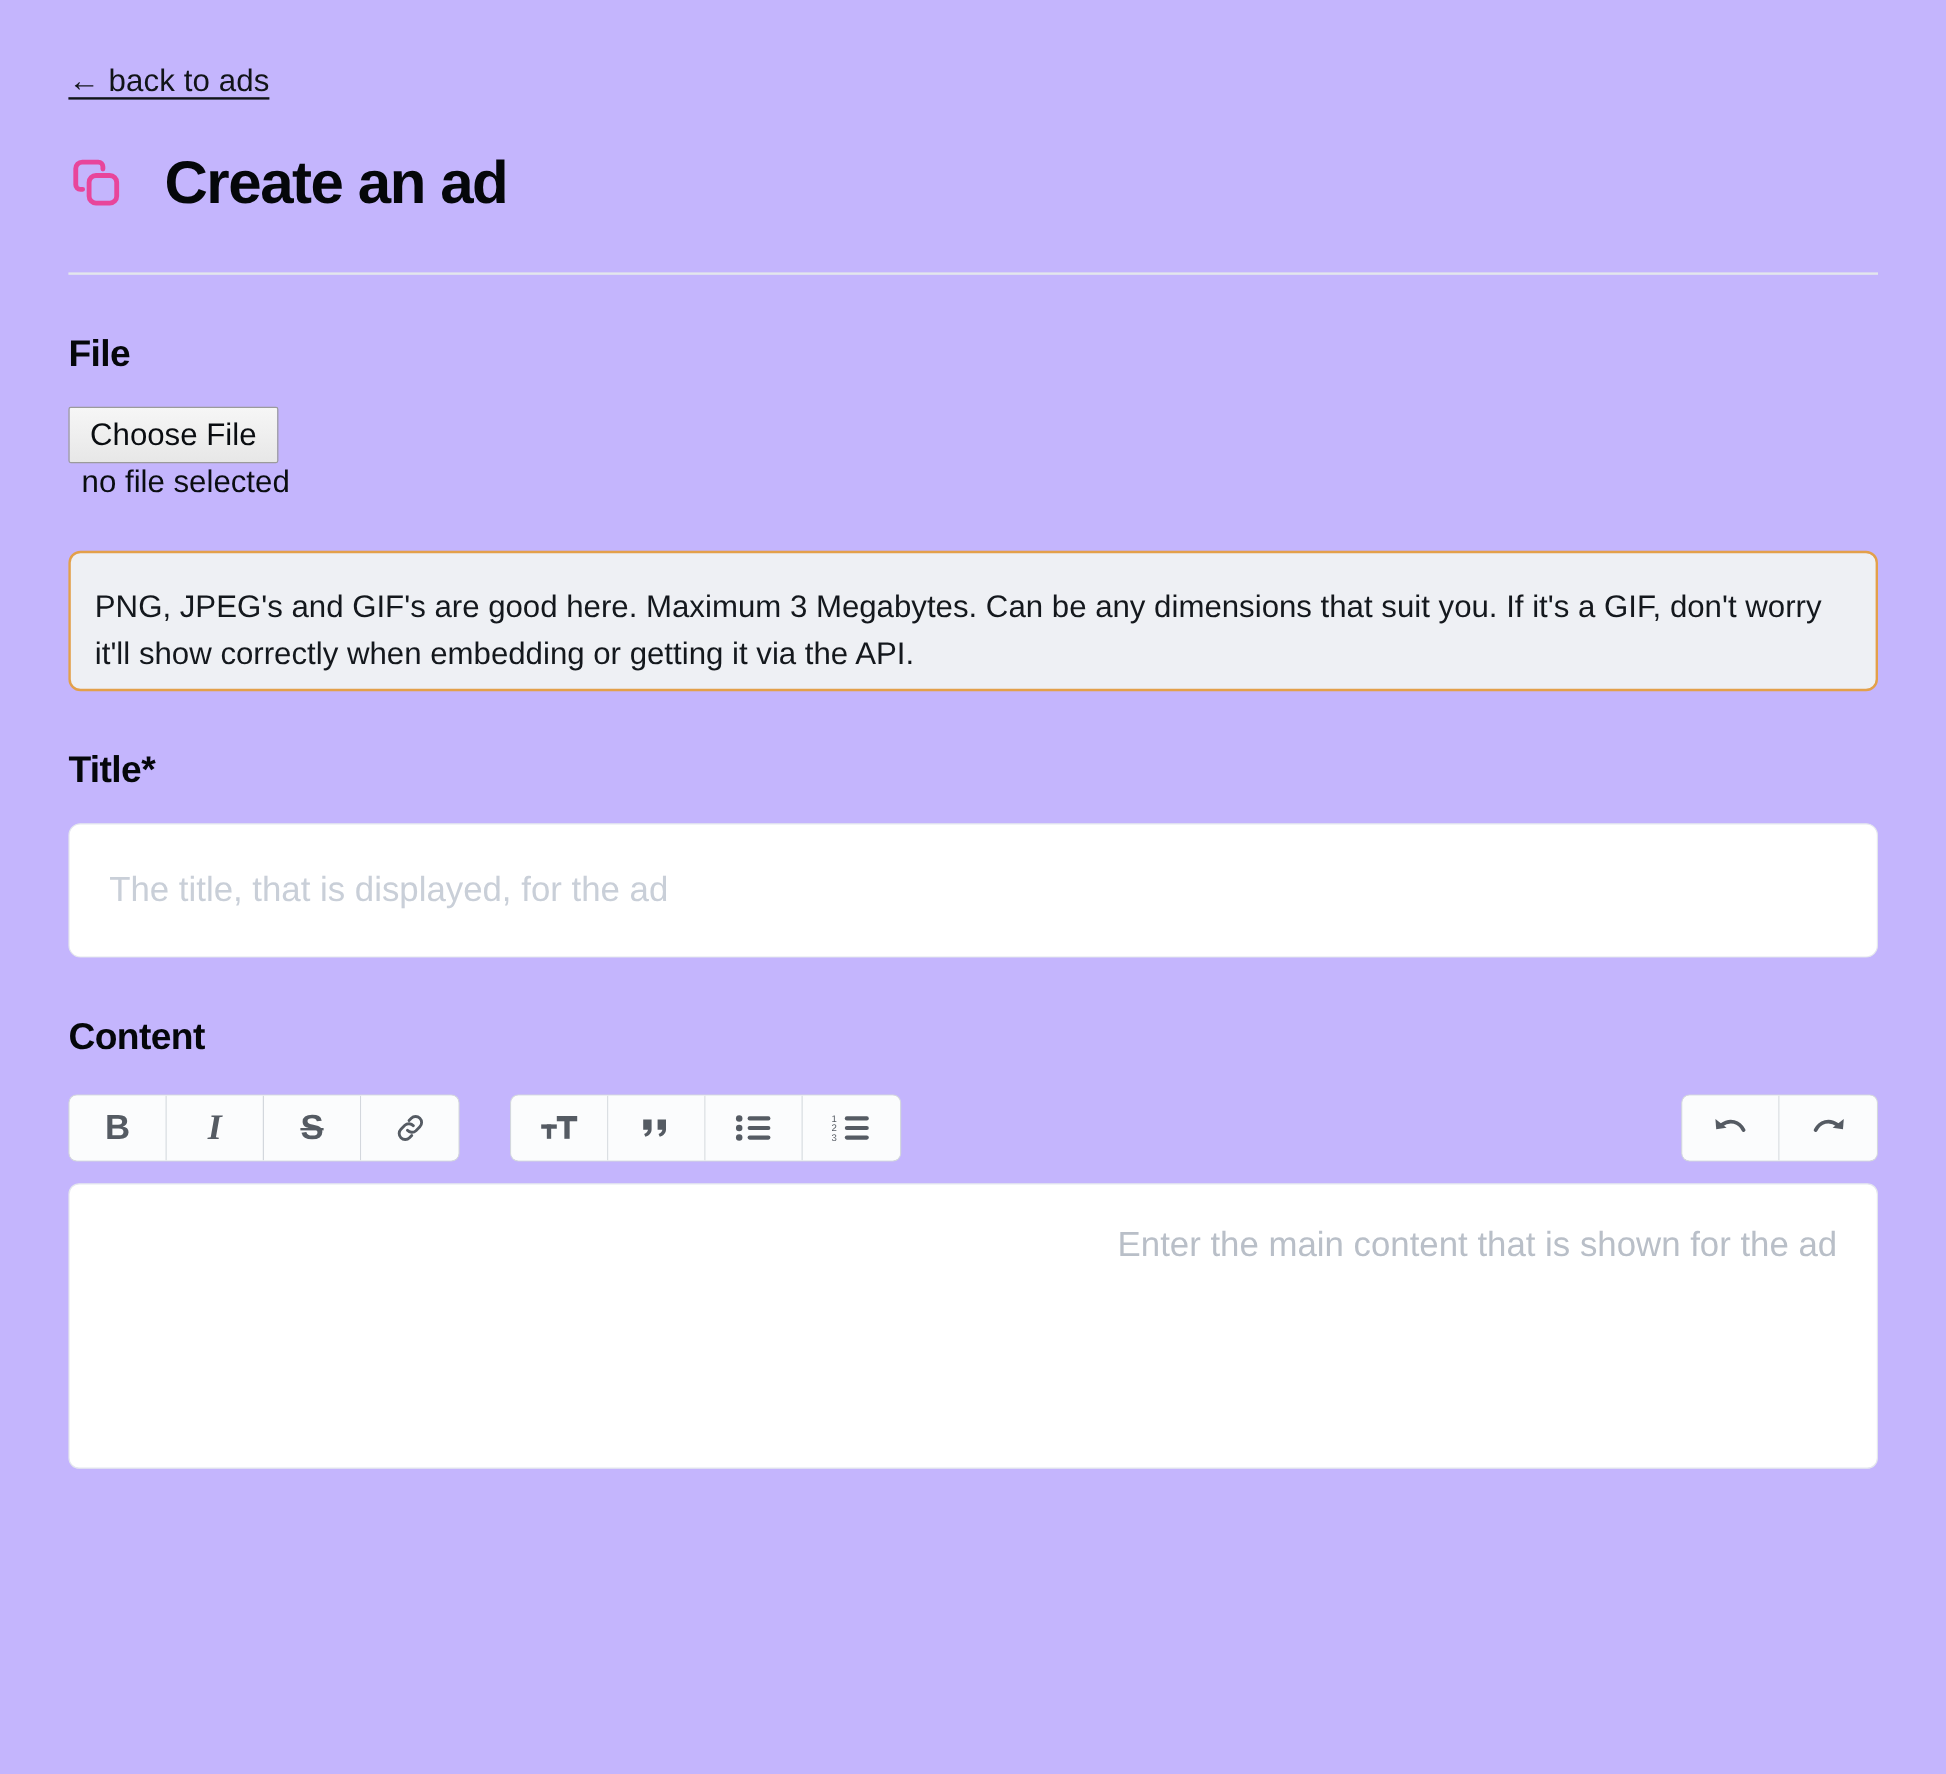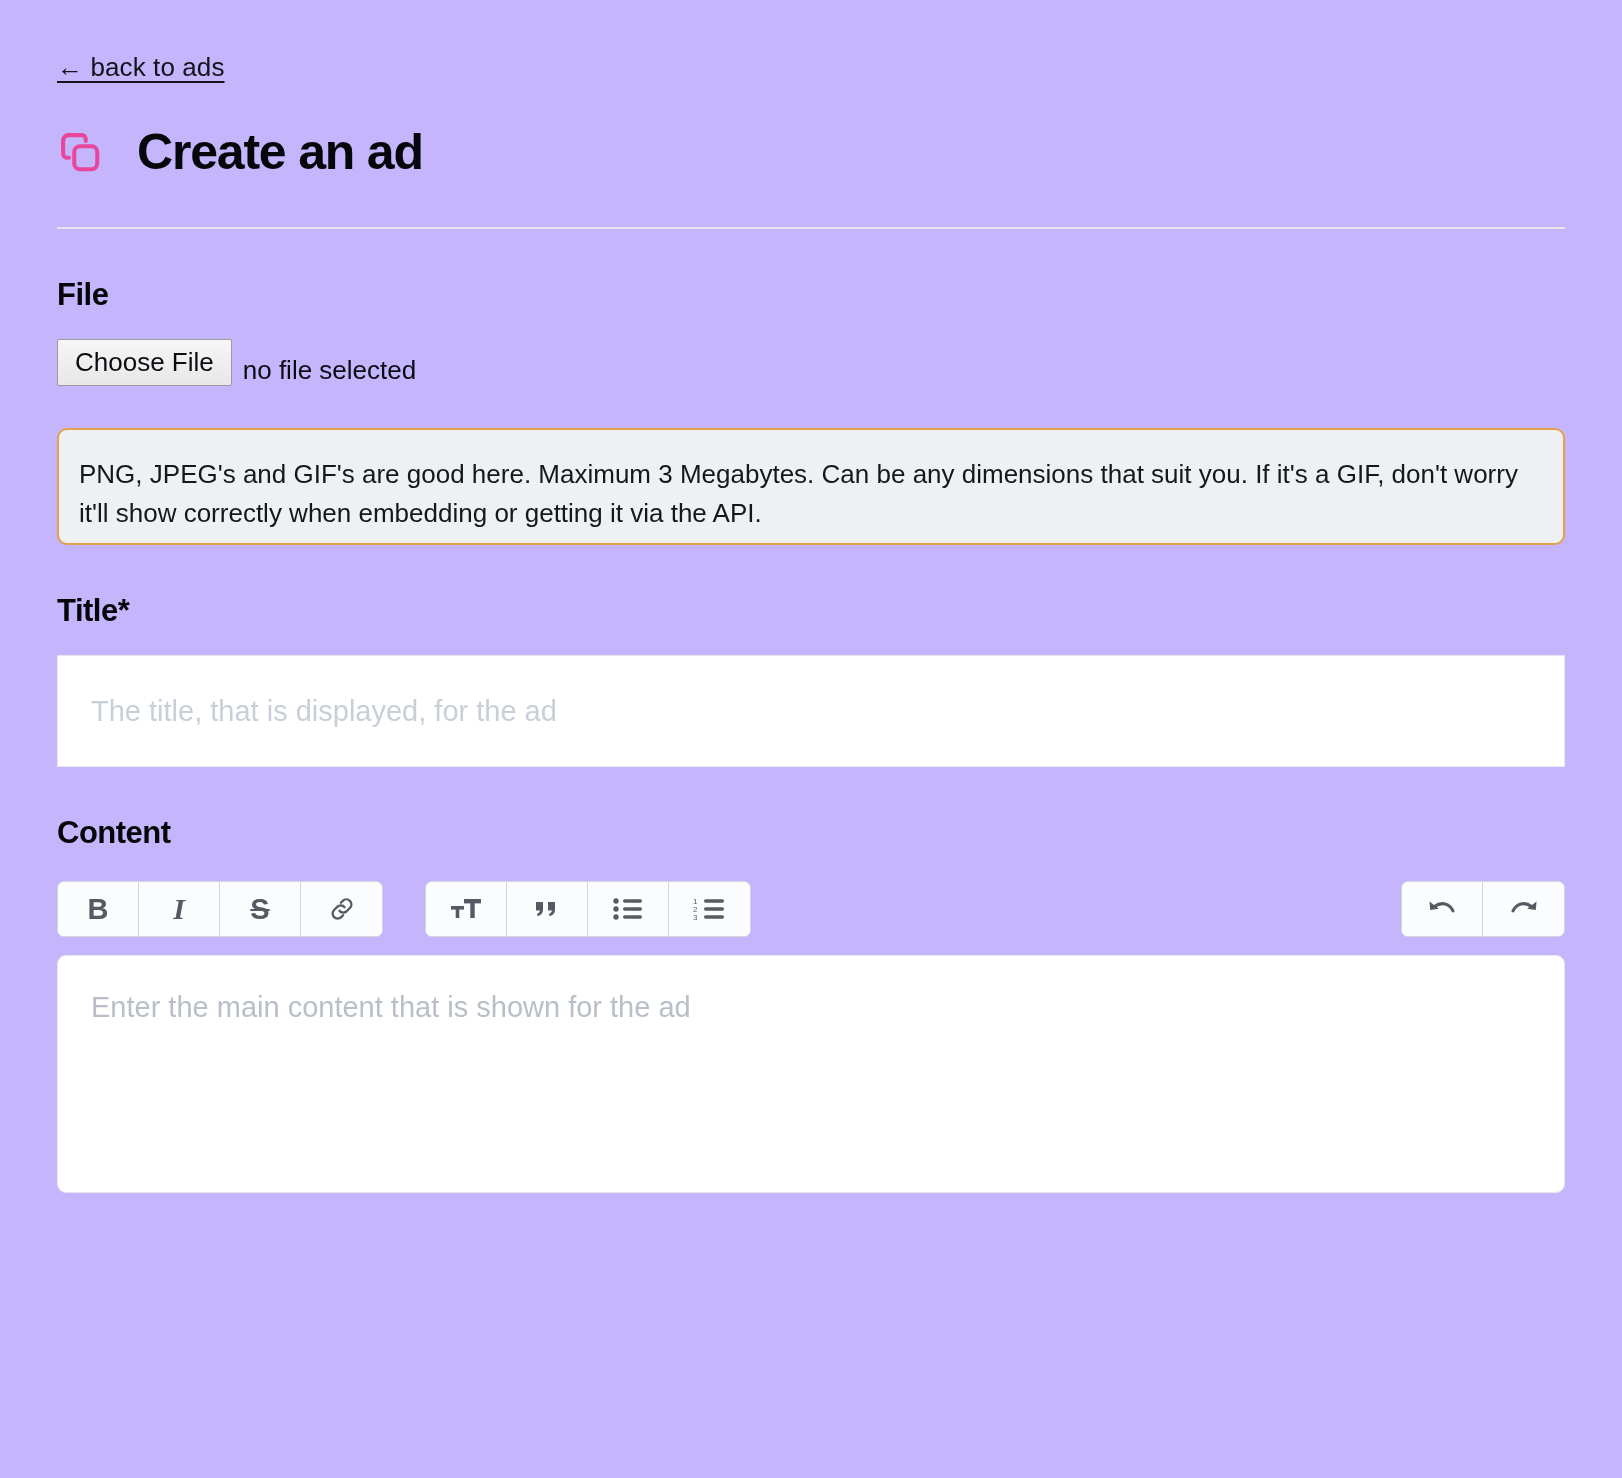"Choose File" .file-row { align-items: flex-end -> flex-start; flex-direction: none -> column }
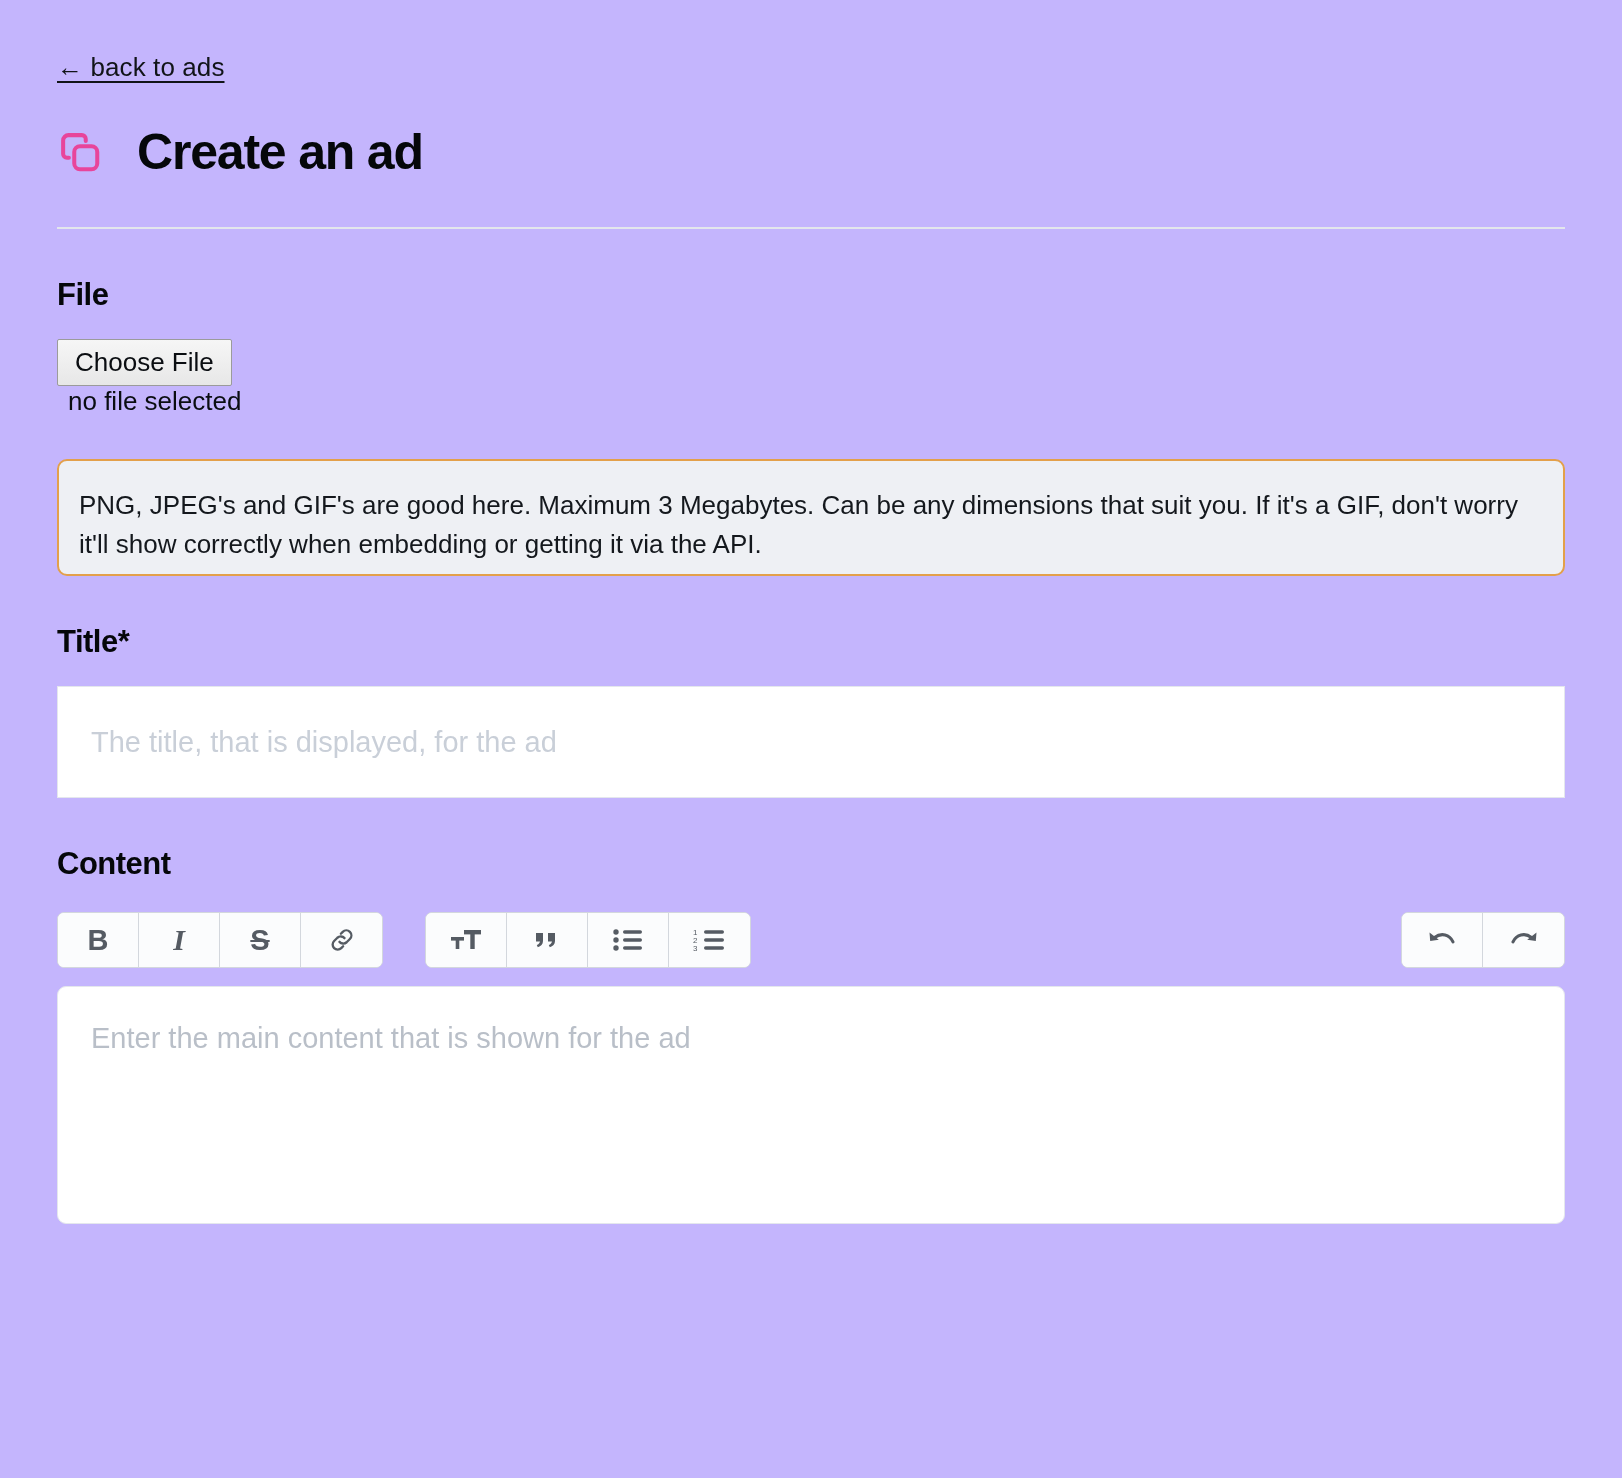"The title, that is displayed," .text-input { border-radius: 0 -> 10px }
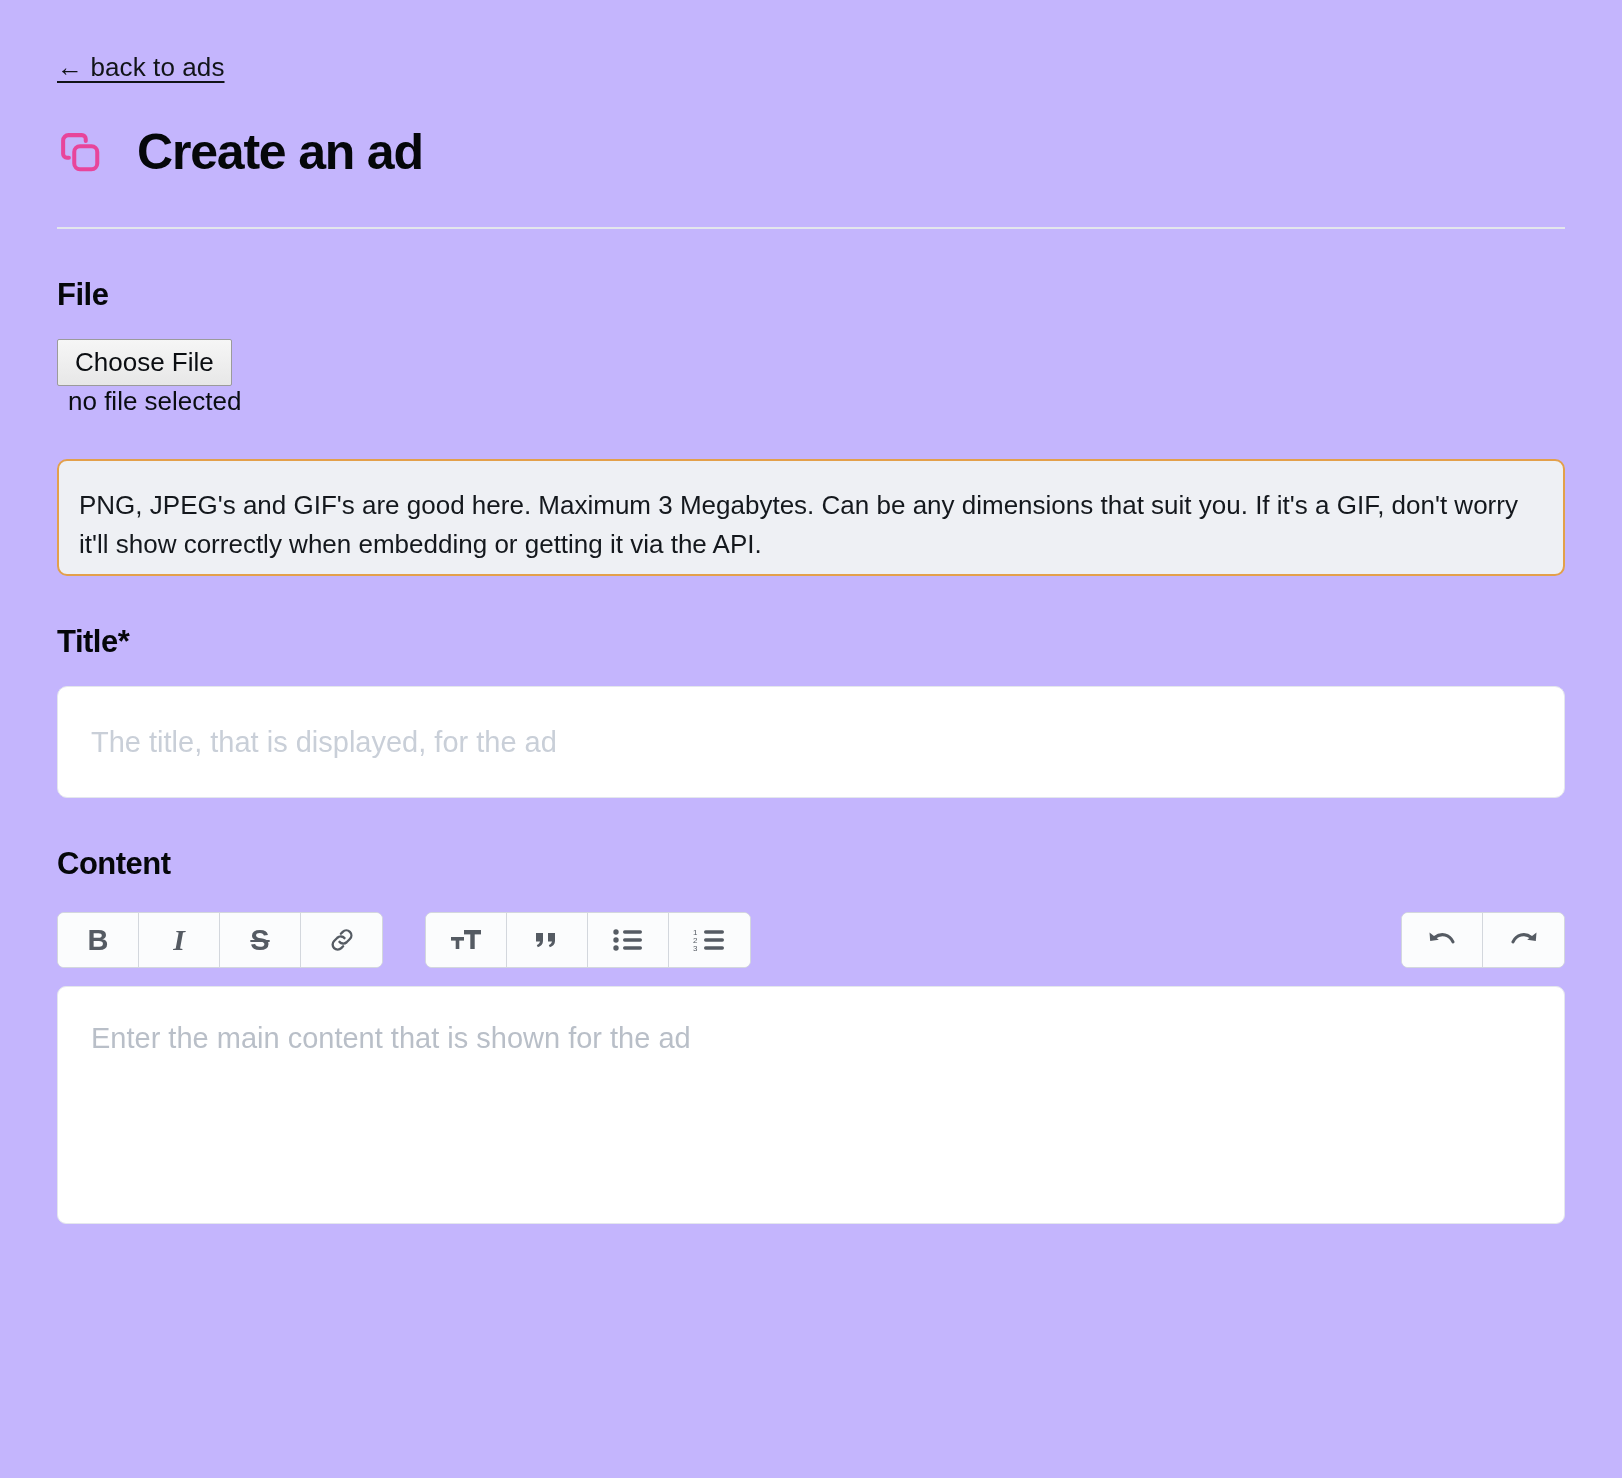"Enter the main content that" .textarea { text-align: none -> right }
